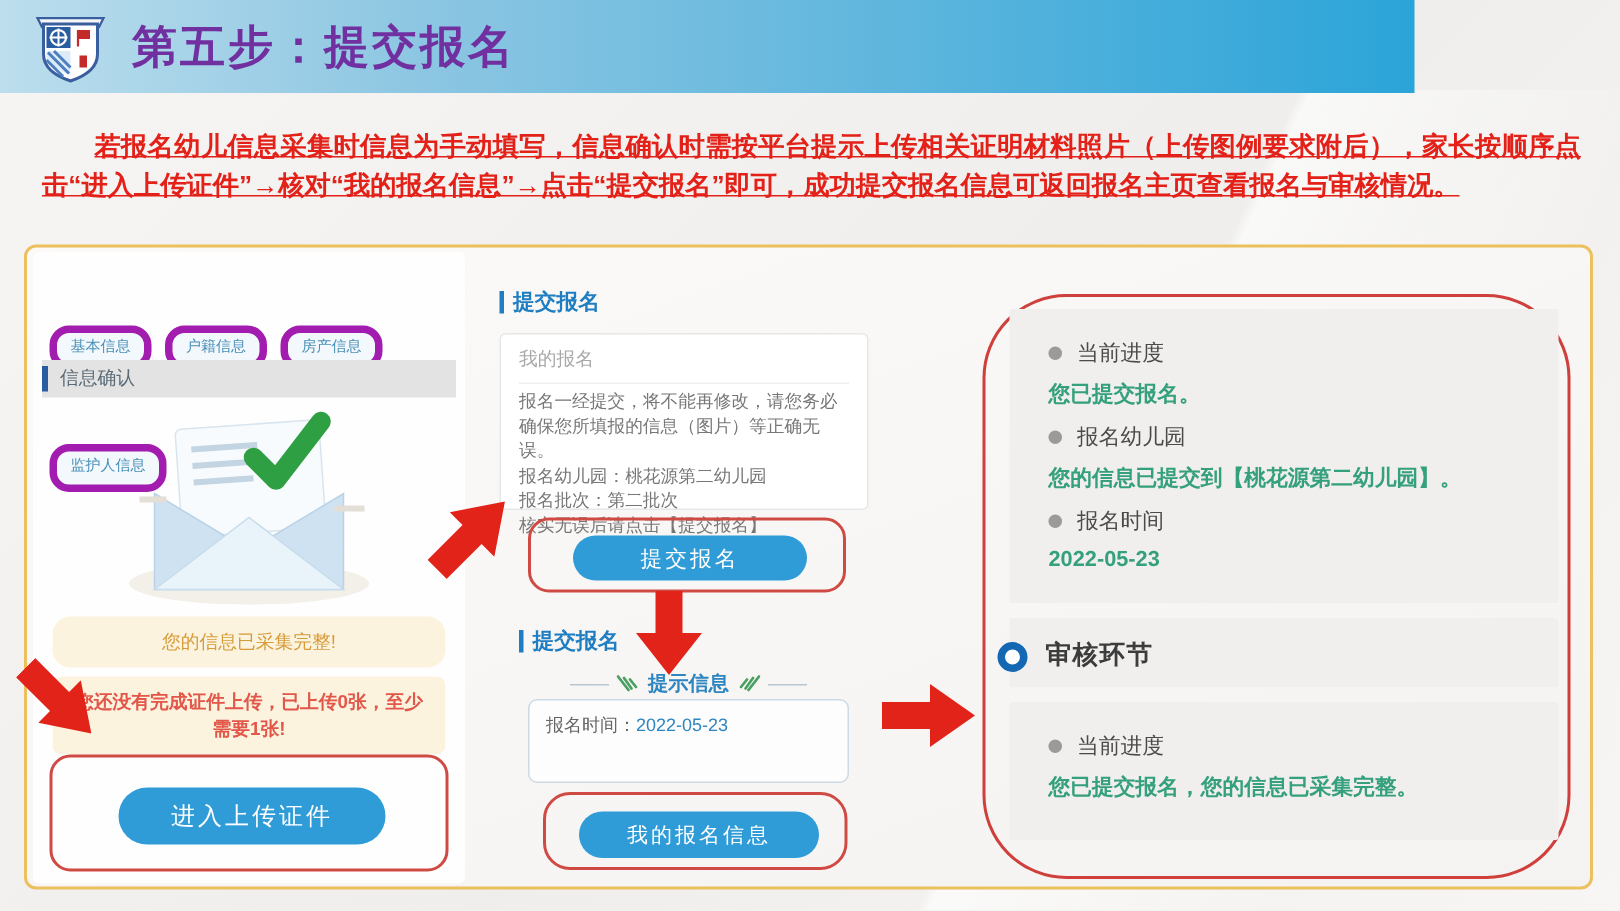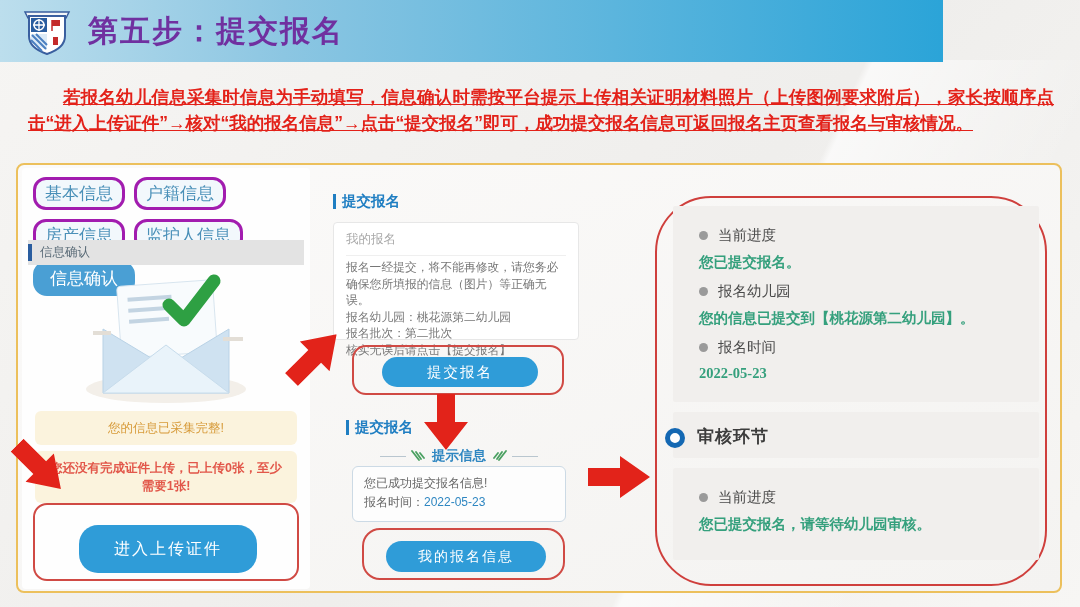"基本信息" .pill-tab { border: 3px solid #a21caf -> 5px solid #a21caf; font-size: 17px -> 10px; margin-top: none -> 40px }
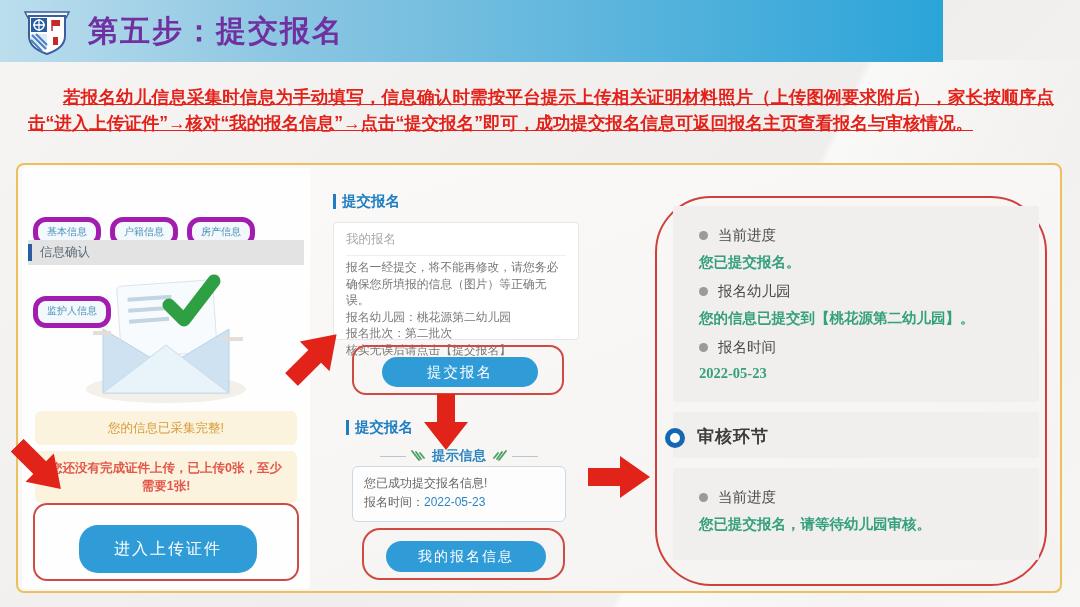"当前进度" .gray-block { font-family: Liberation Serif, serif -> none }
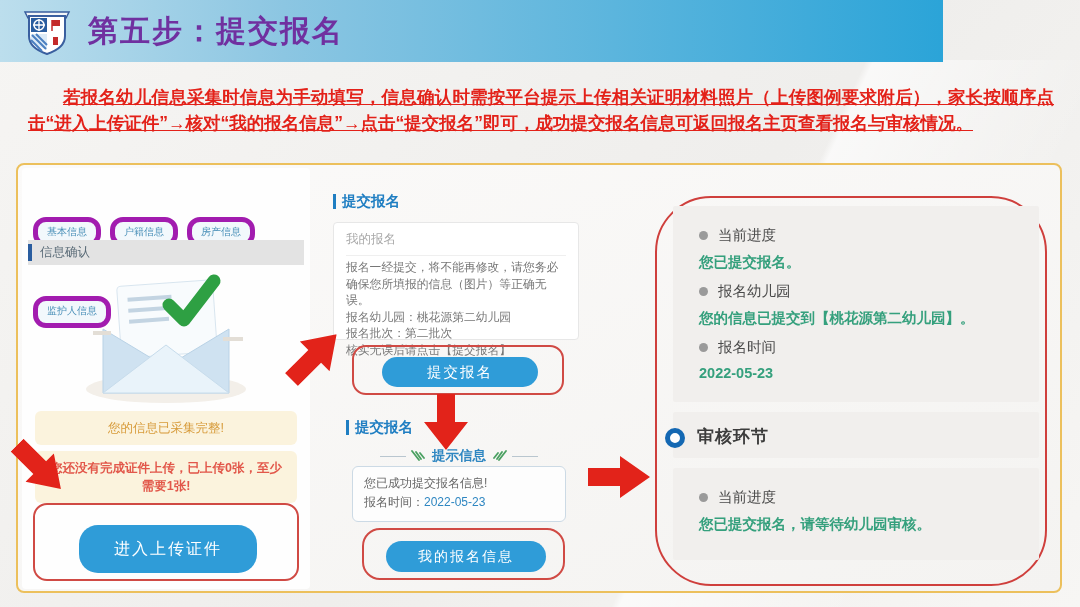"您的信息已采集完整!" .cream-box.ok { border-radius: none -> 12px }
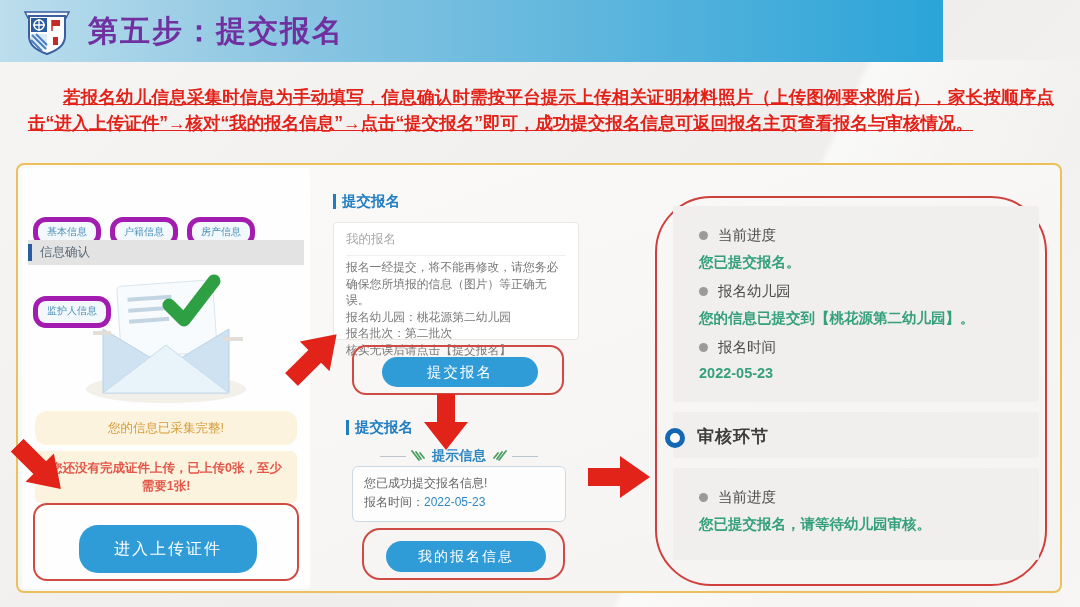"您已成功提交报名信息!" div { html: <div>您已成功提交报名信息!</div> -> none }
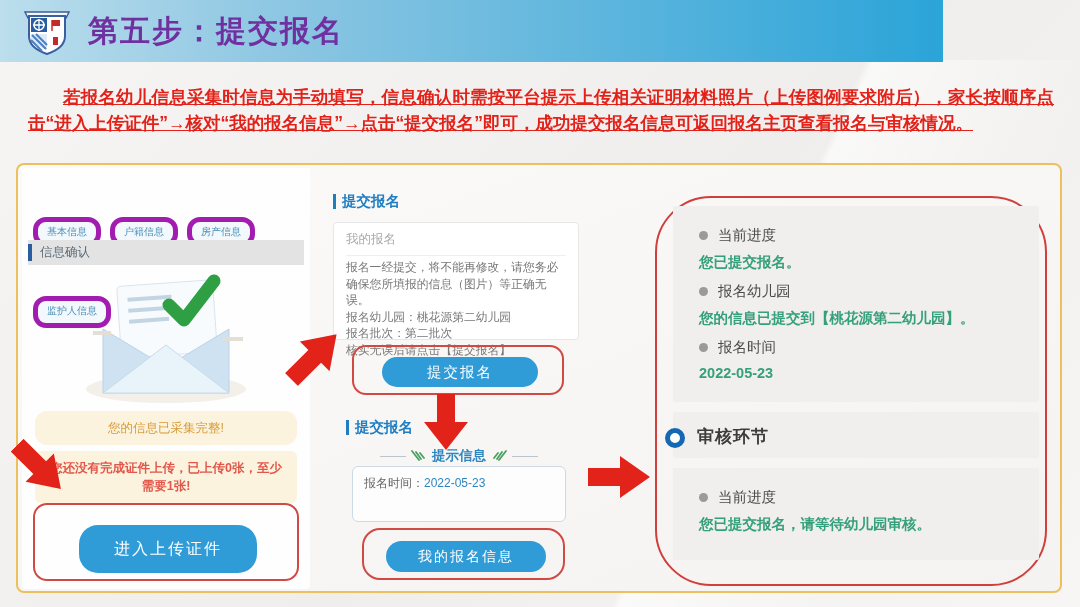"您已提交报名，请等待幼儿园审核。" div.green-val { text: 请等待幼儿园审核 -> 您的信息已采集完整 }
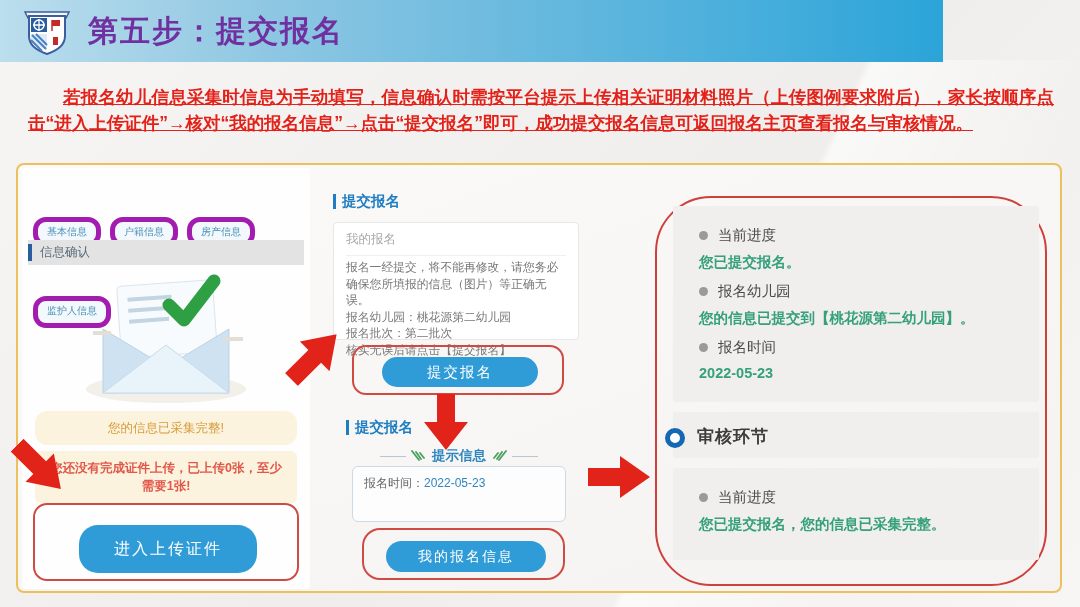"进入上传证件" .upload-btn { height: 48px -> 38px }
